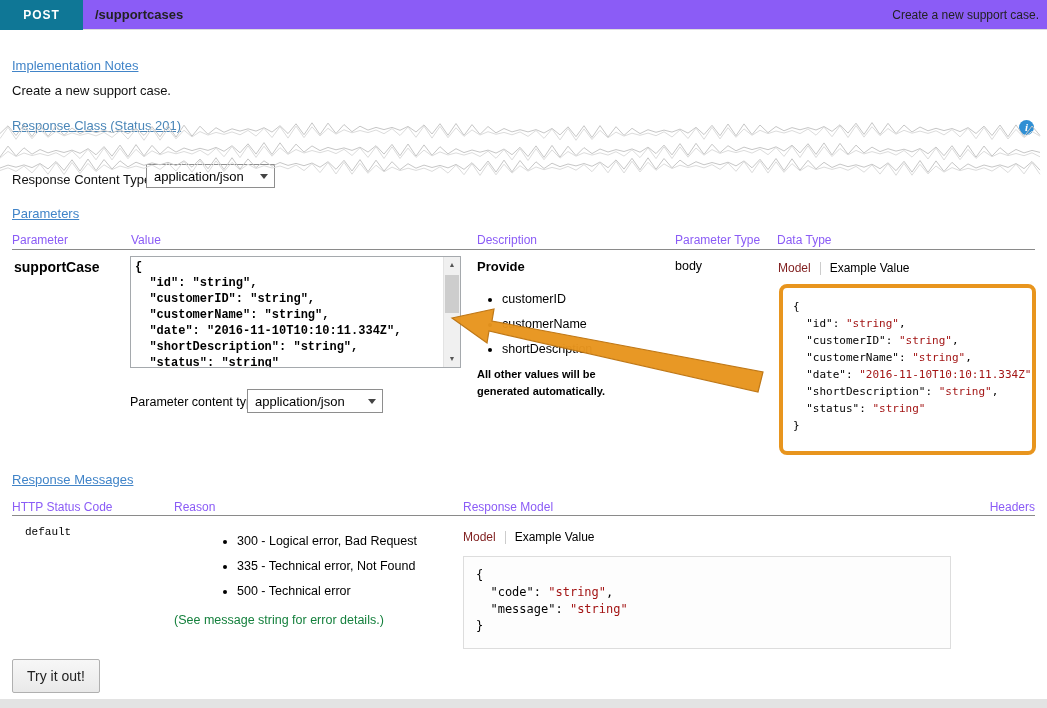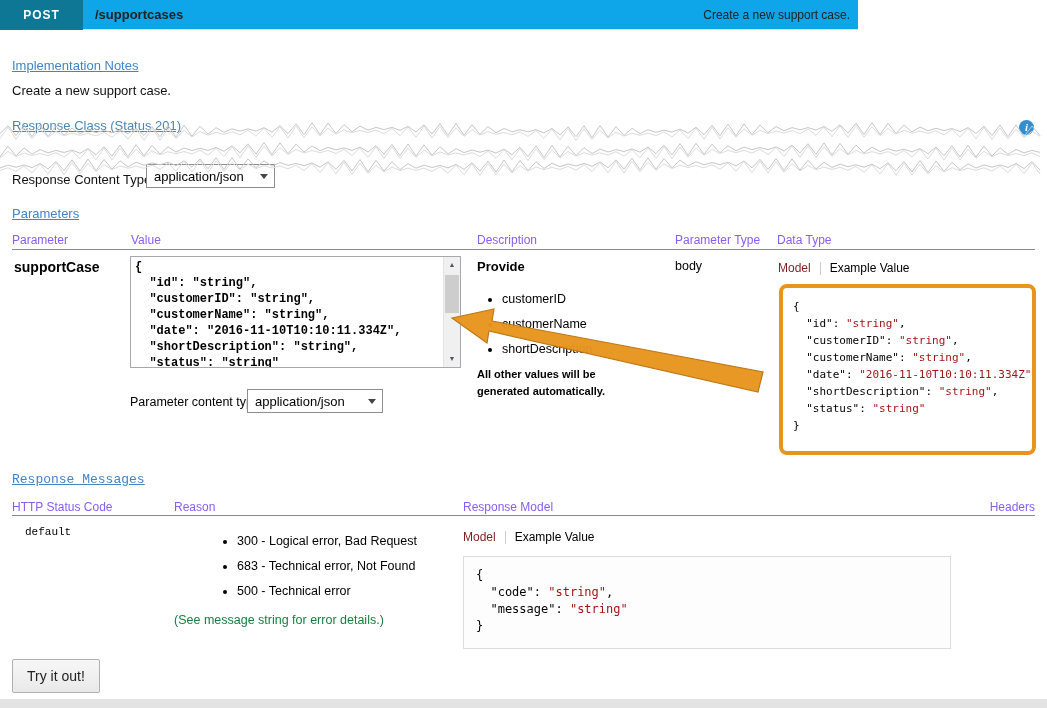"POST" .topbar { background: #0ea5e9 -> #8b5cf6; width: 858px -> 1047px }
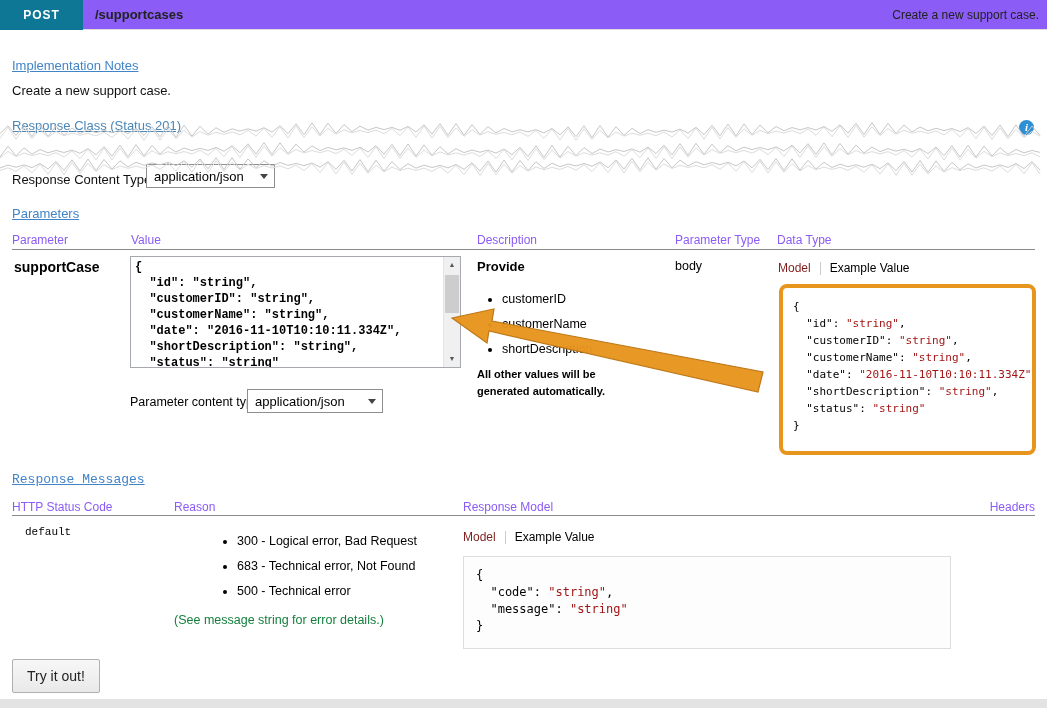"Response Messages" .sec-resp { font-family: Liberation Mono, monospace -> none }
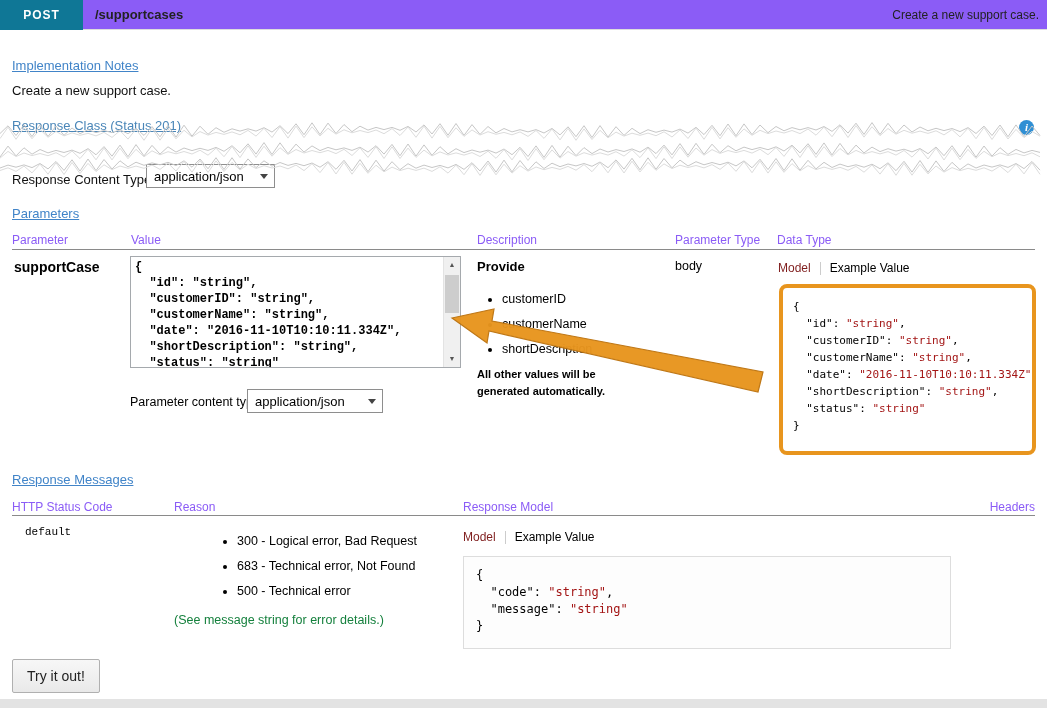"683 - Technical error, Not" li { text: 683 -> 335 }
